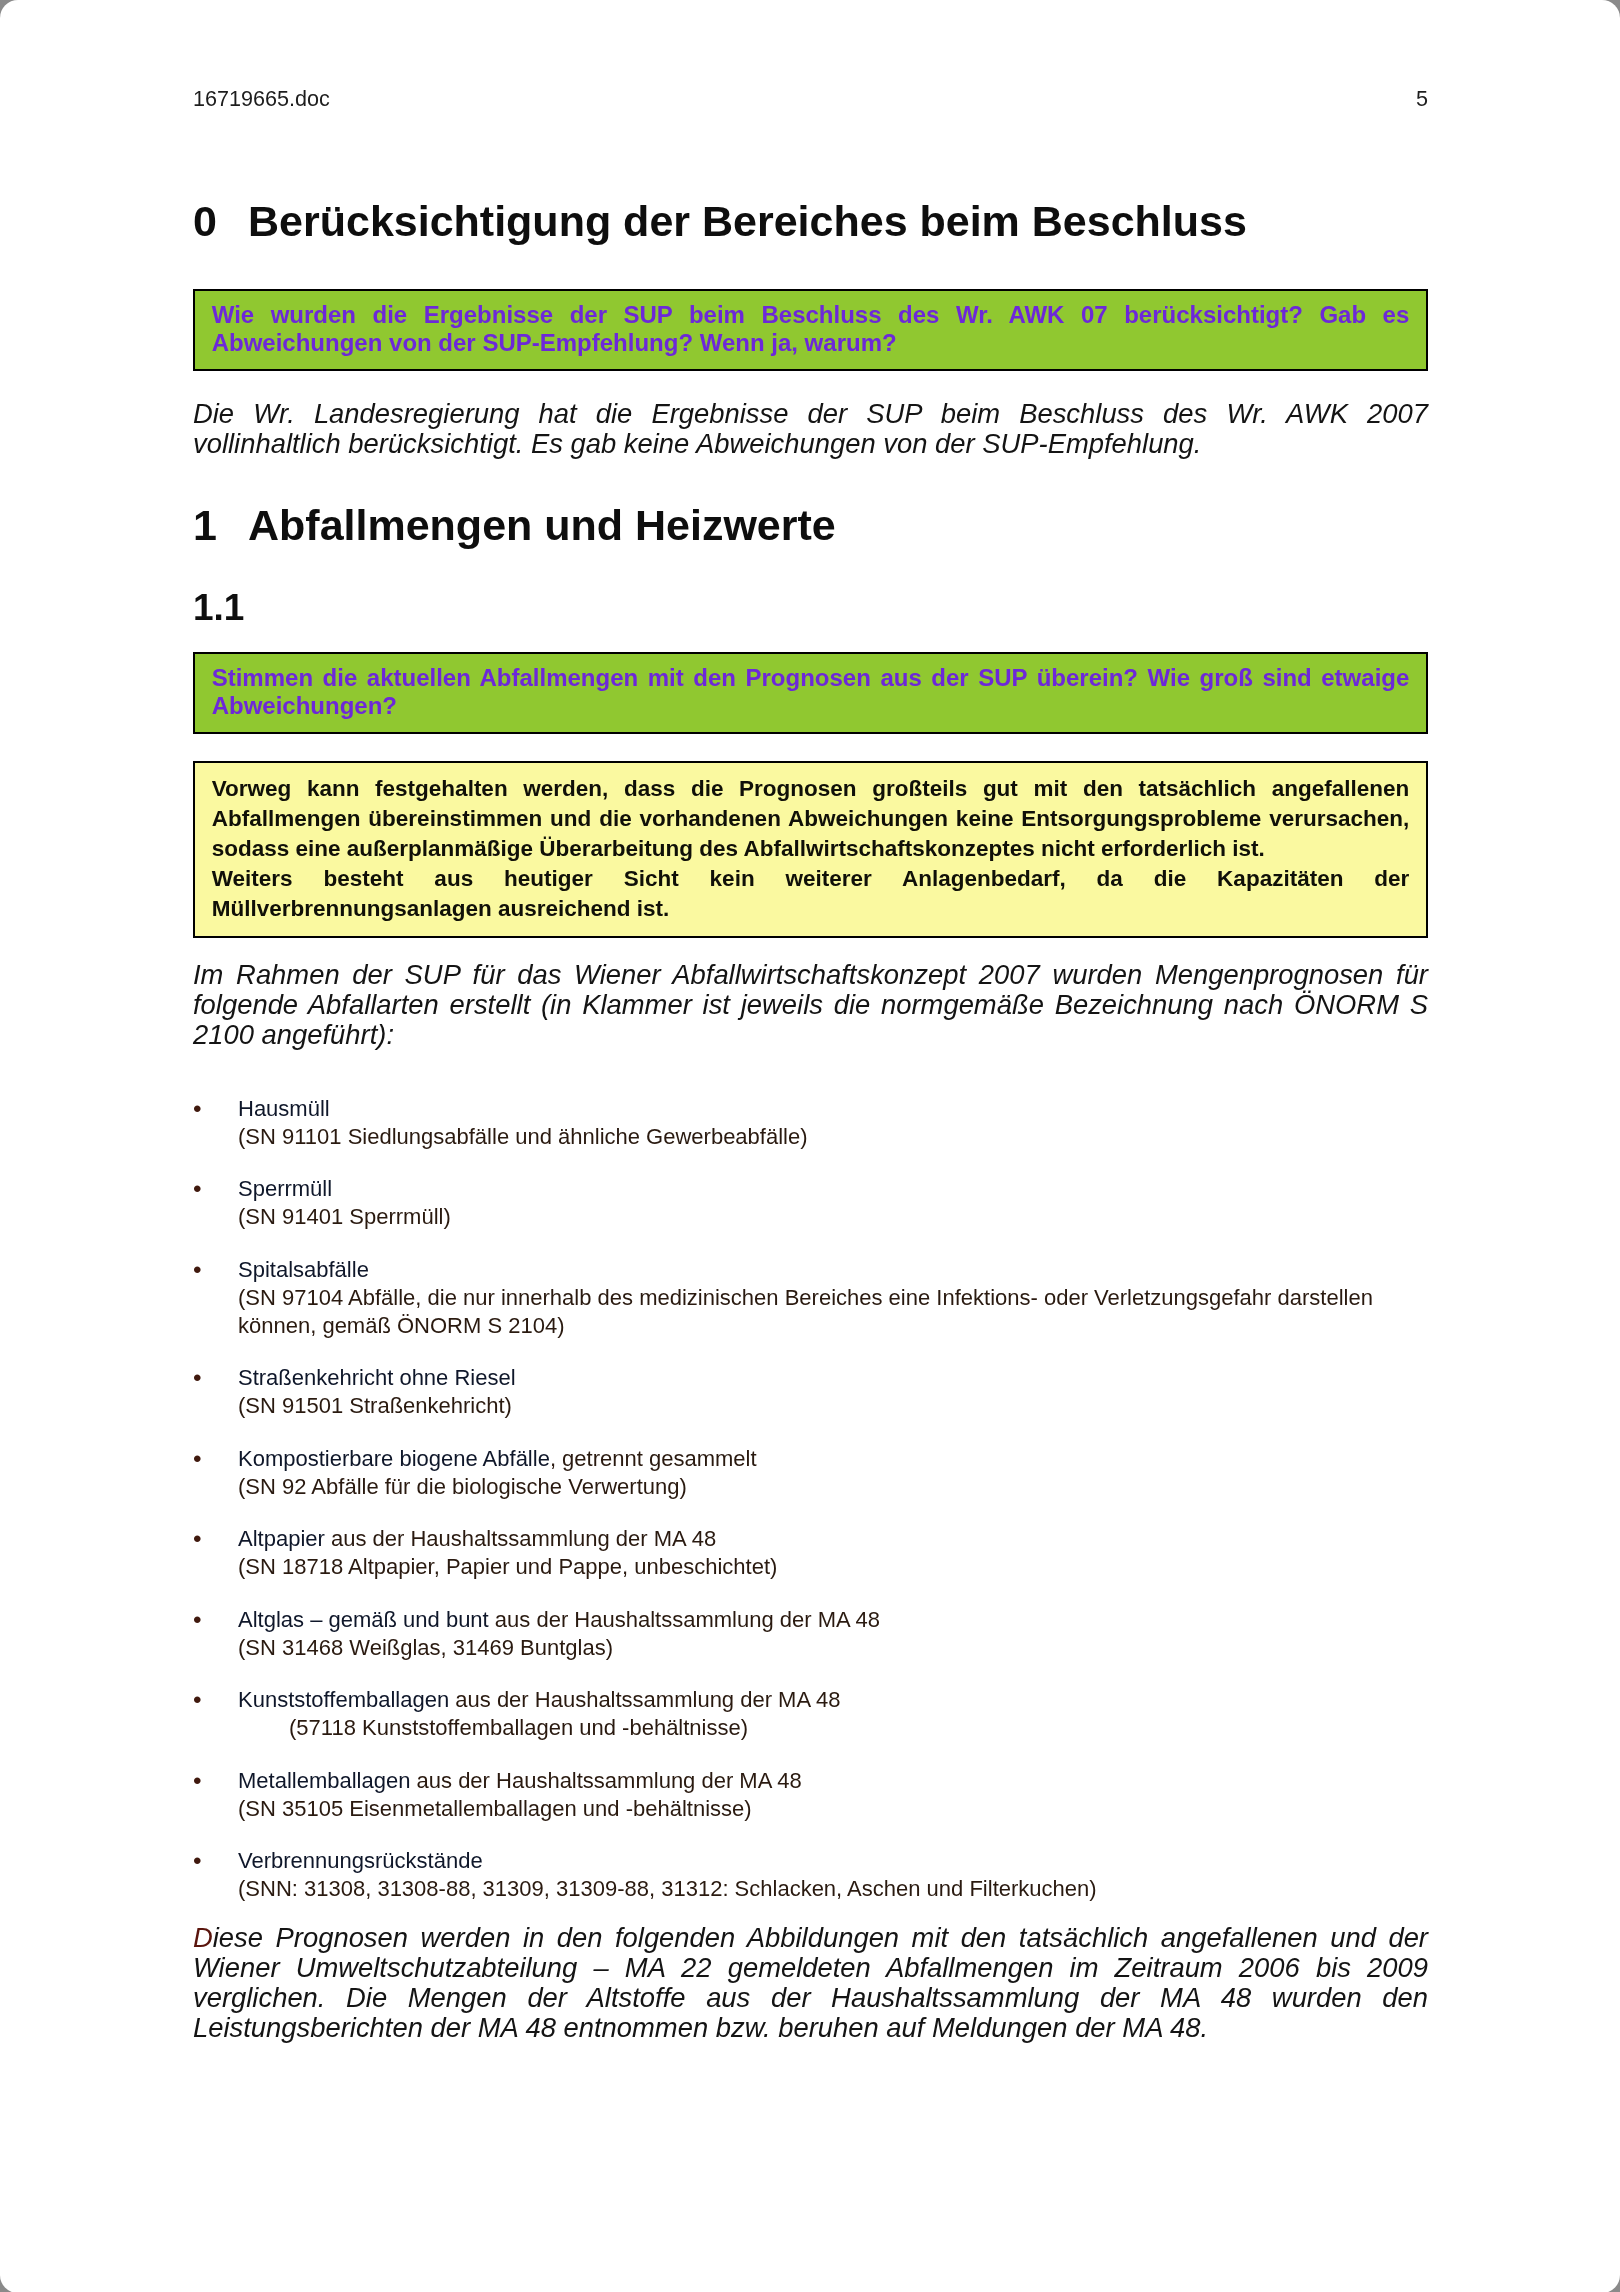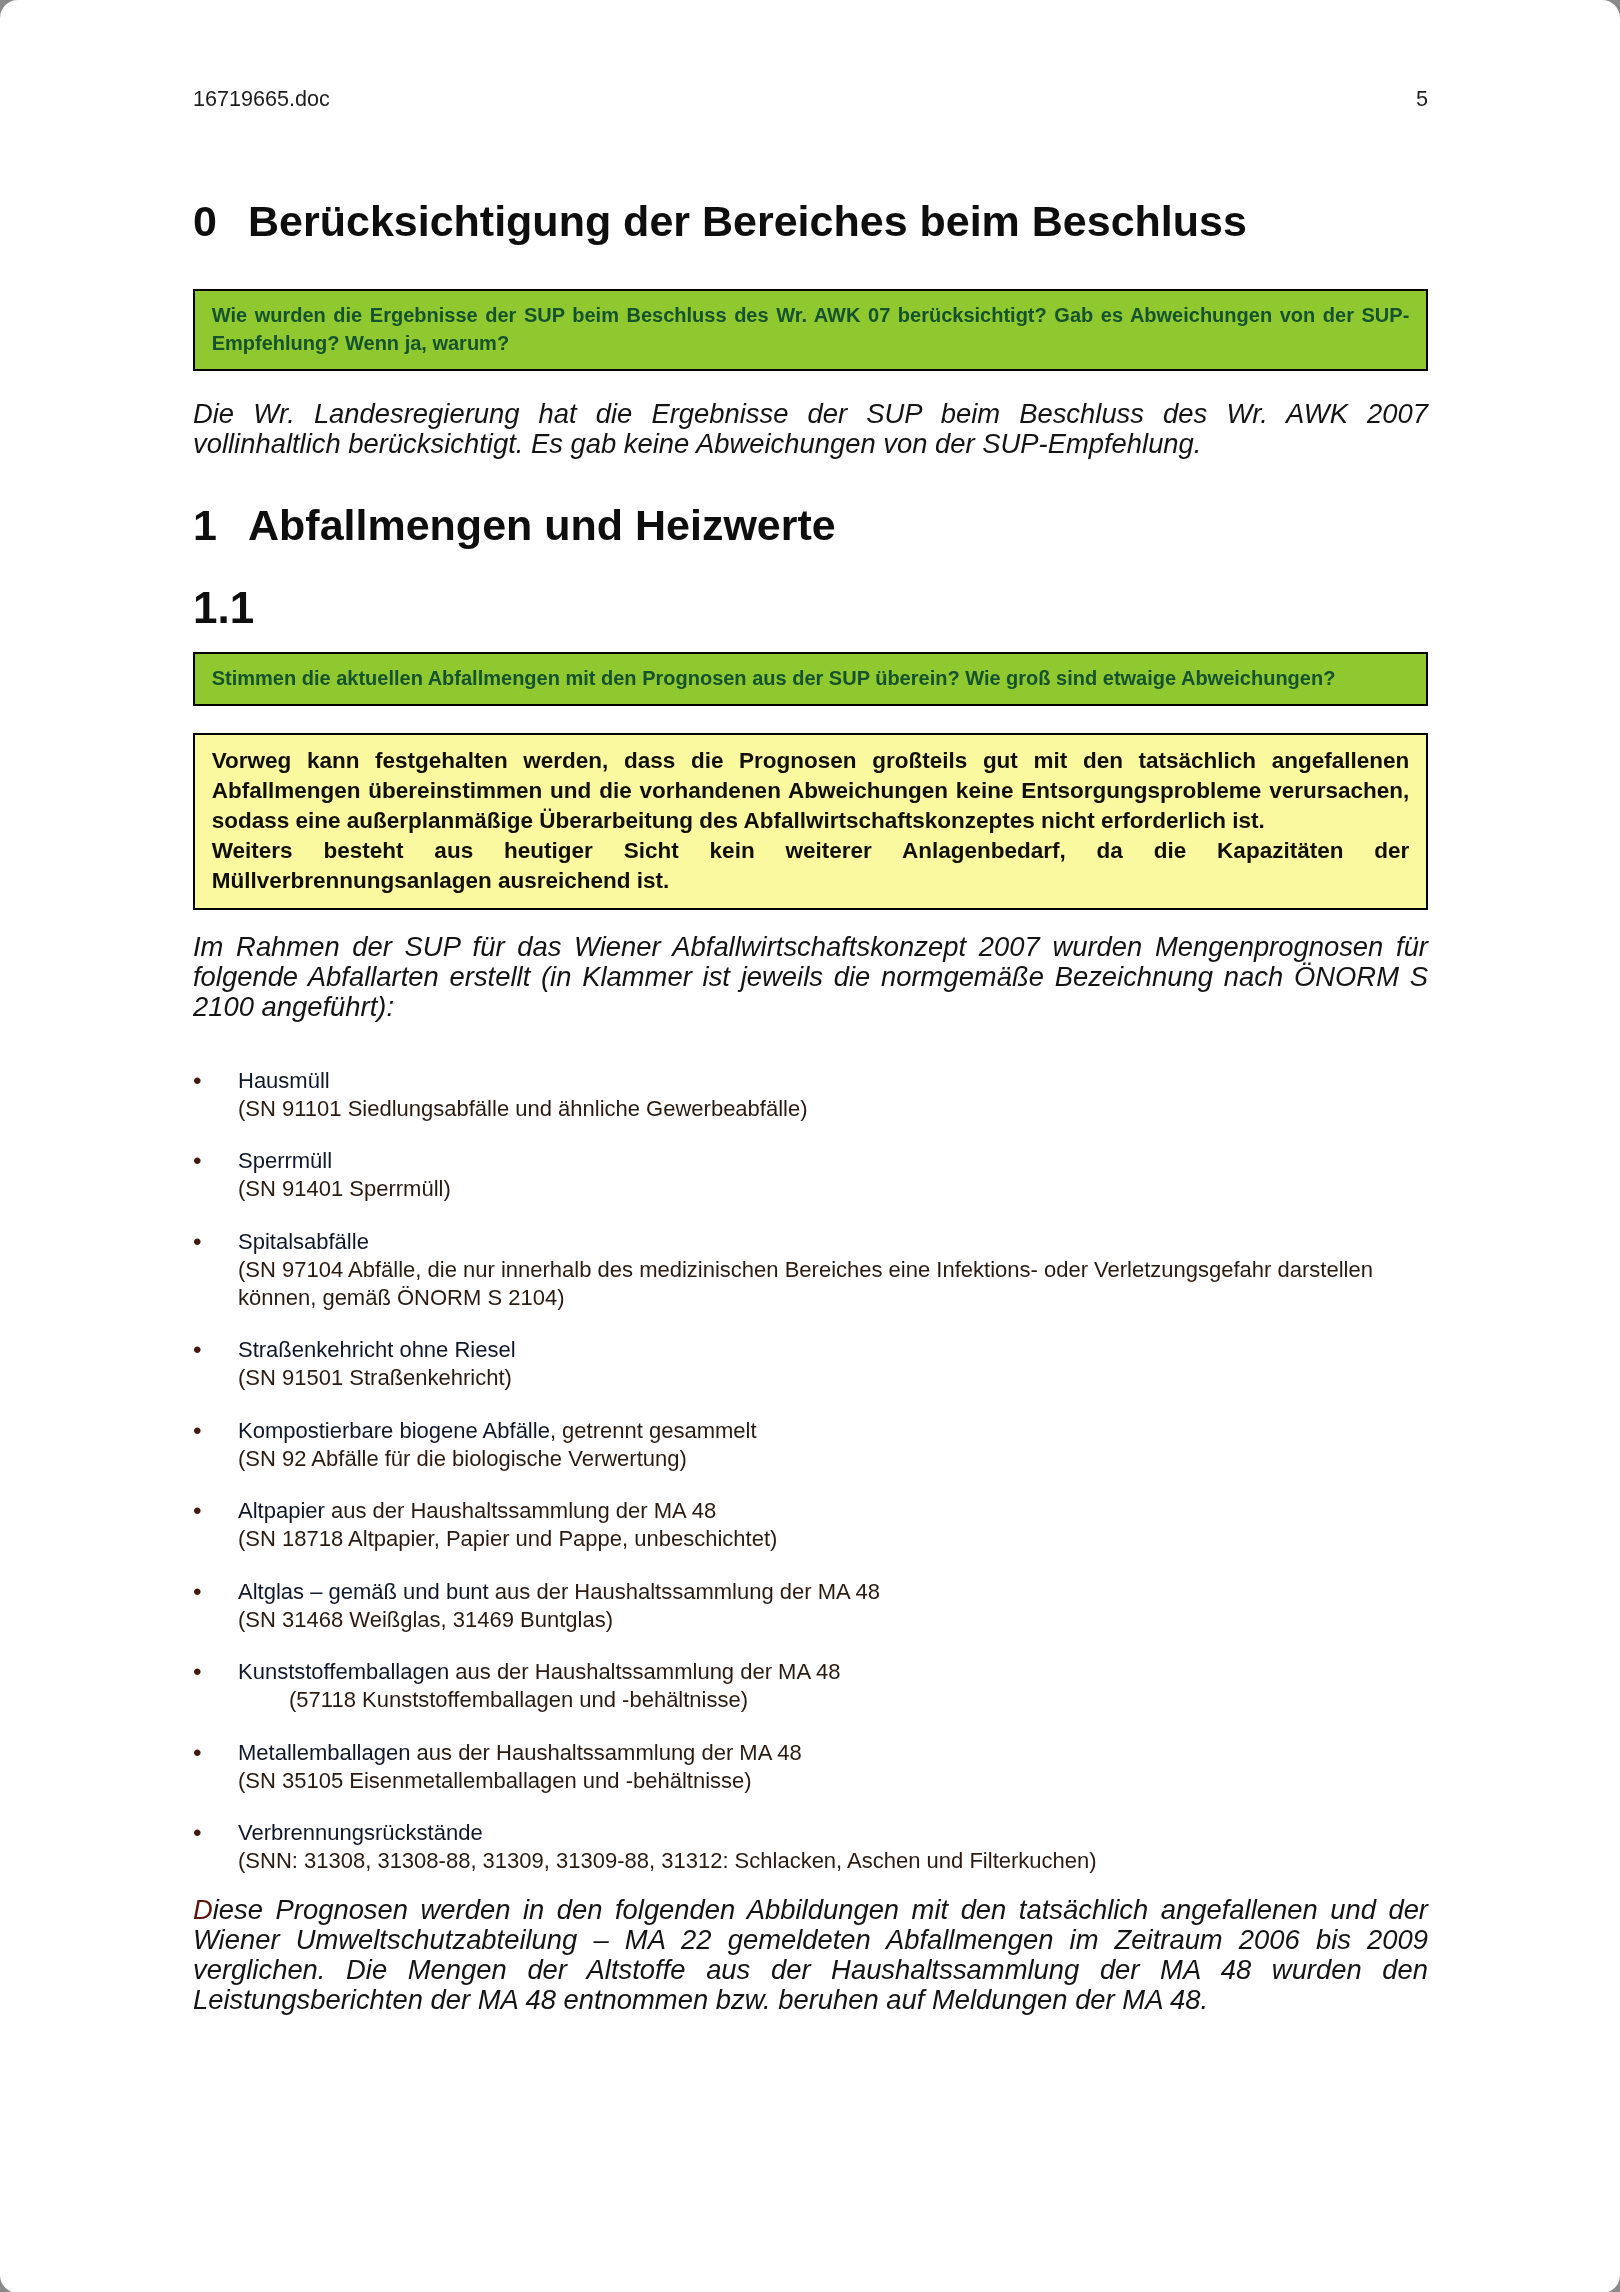"Wie wurden die Ergebnisse der" .qbox p { color: #14532d -> #6d28d9; font-size: 20px -> 24px }
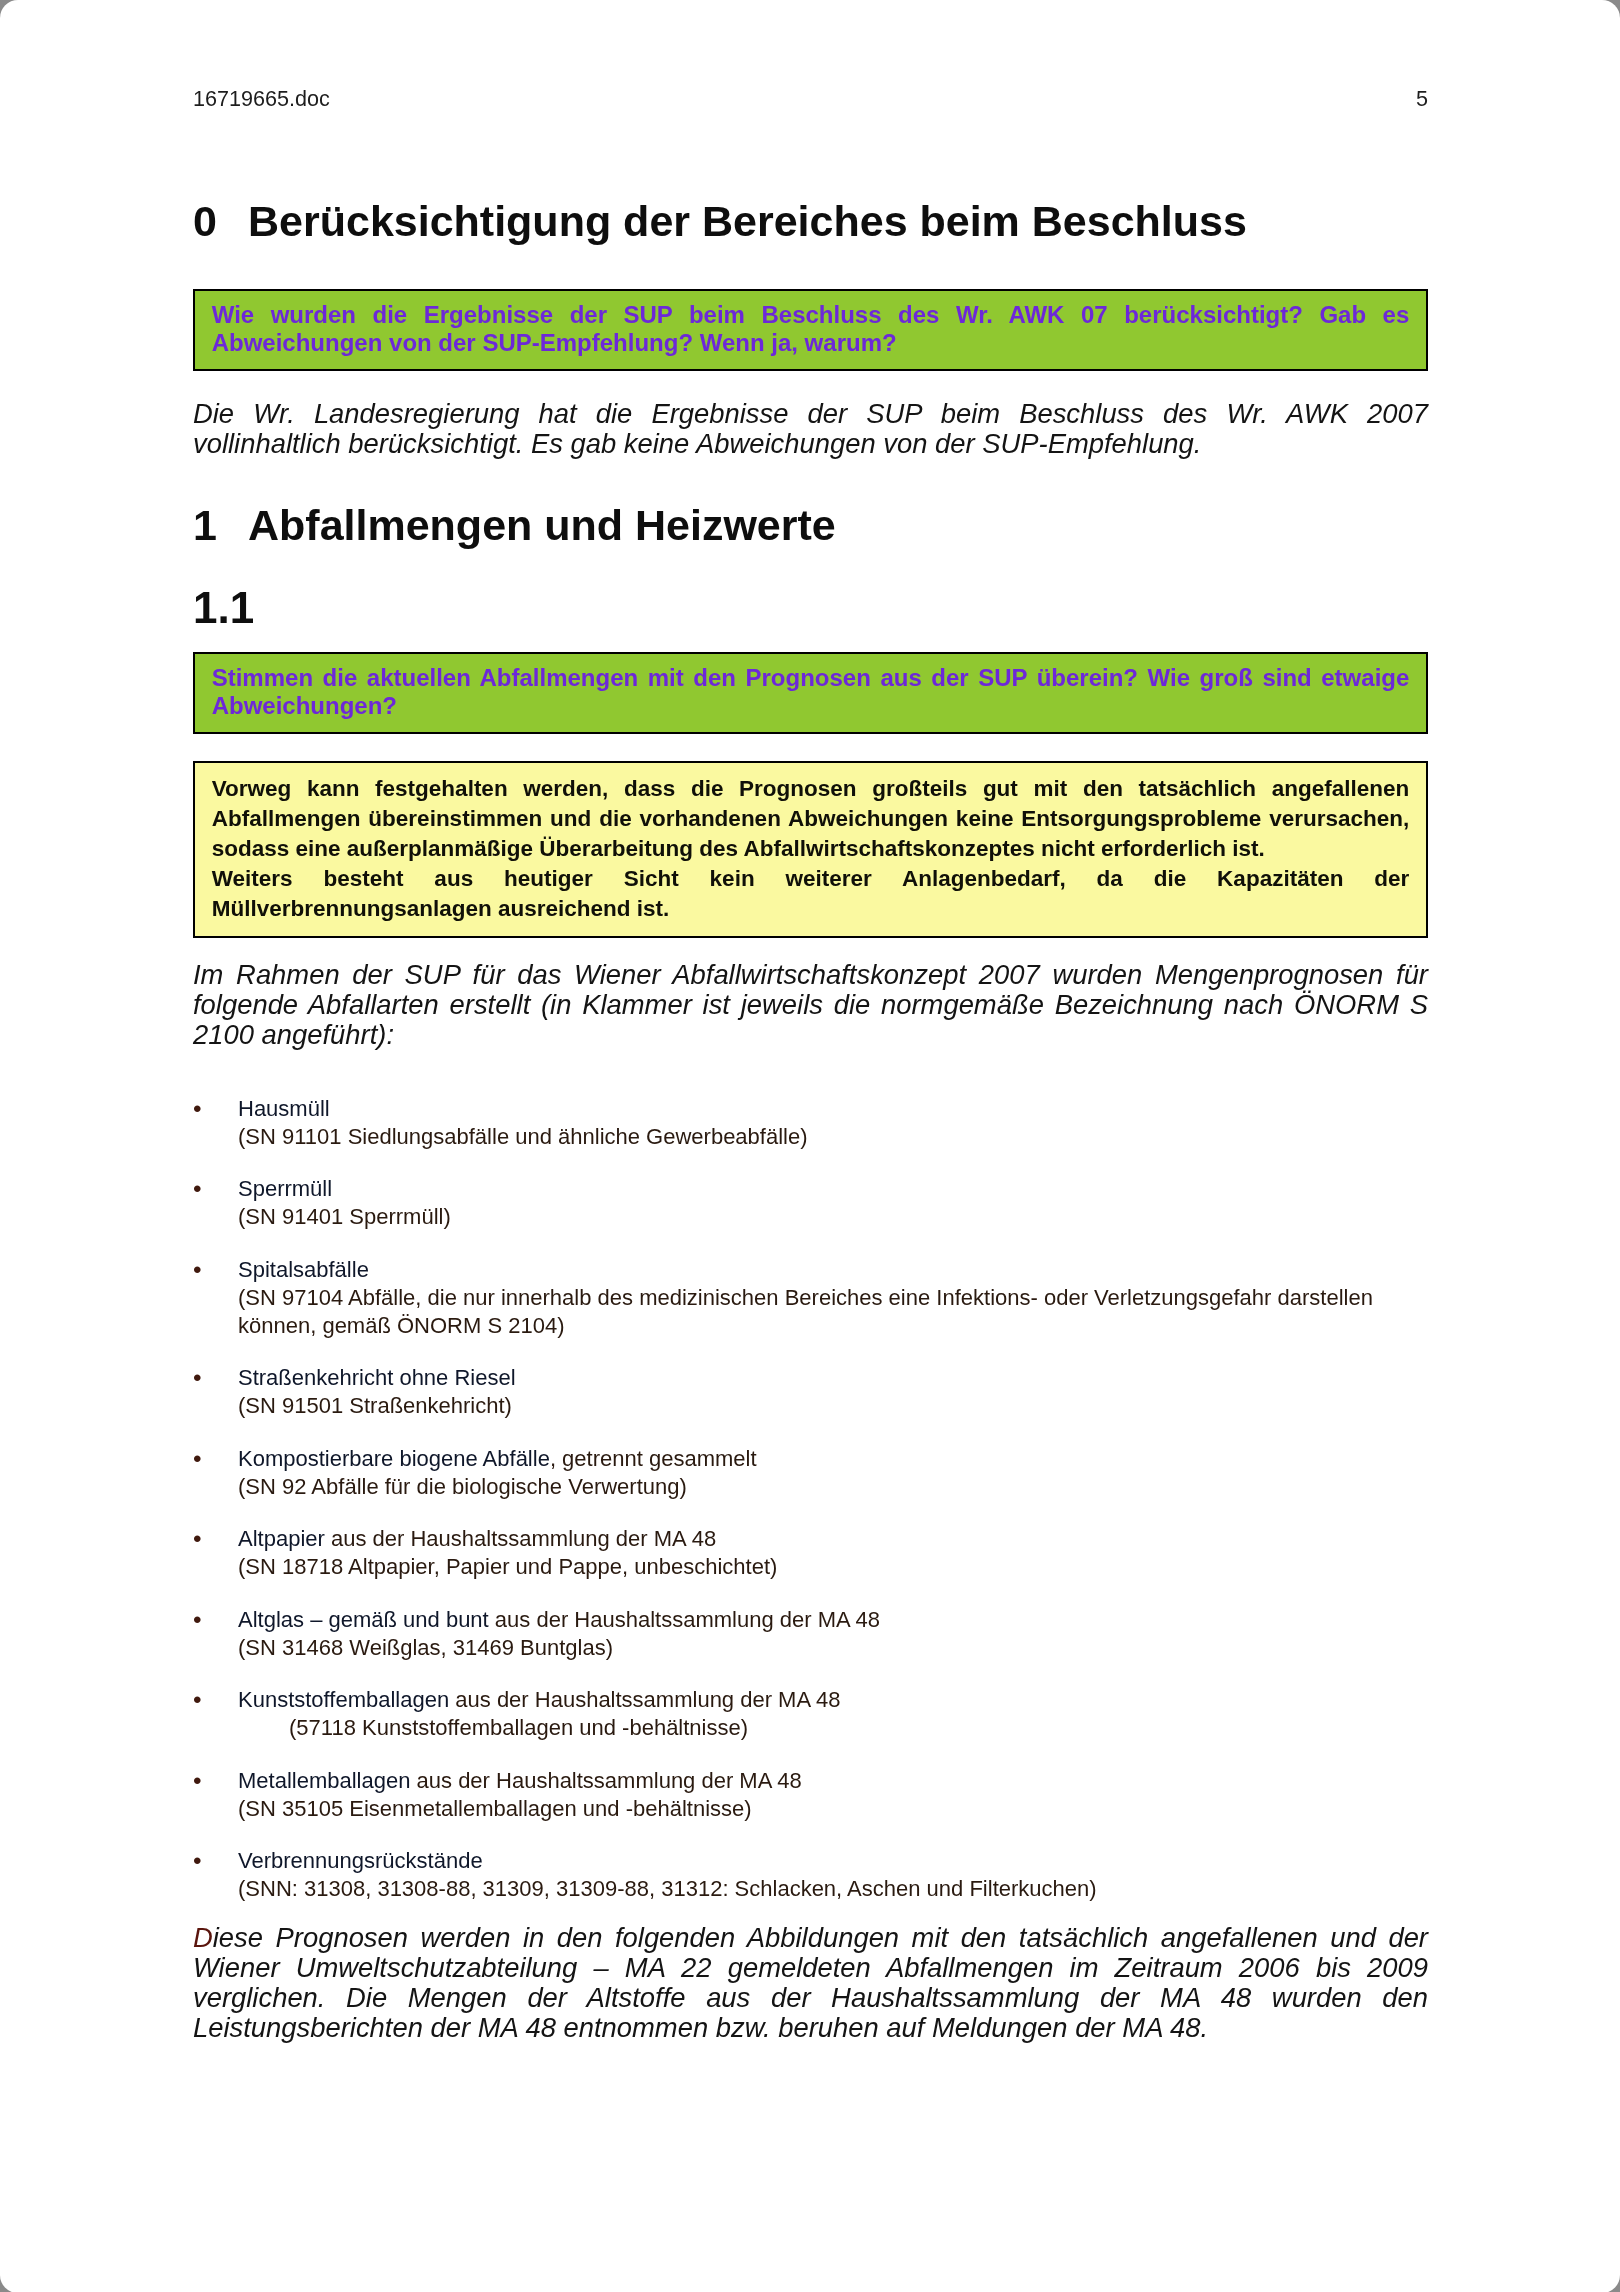"1.1" .h2 { font-size: 44px -> 37px }
